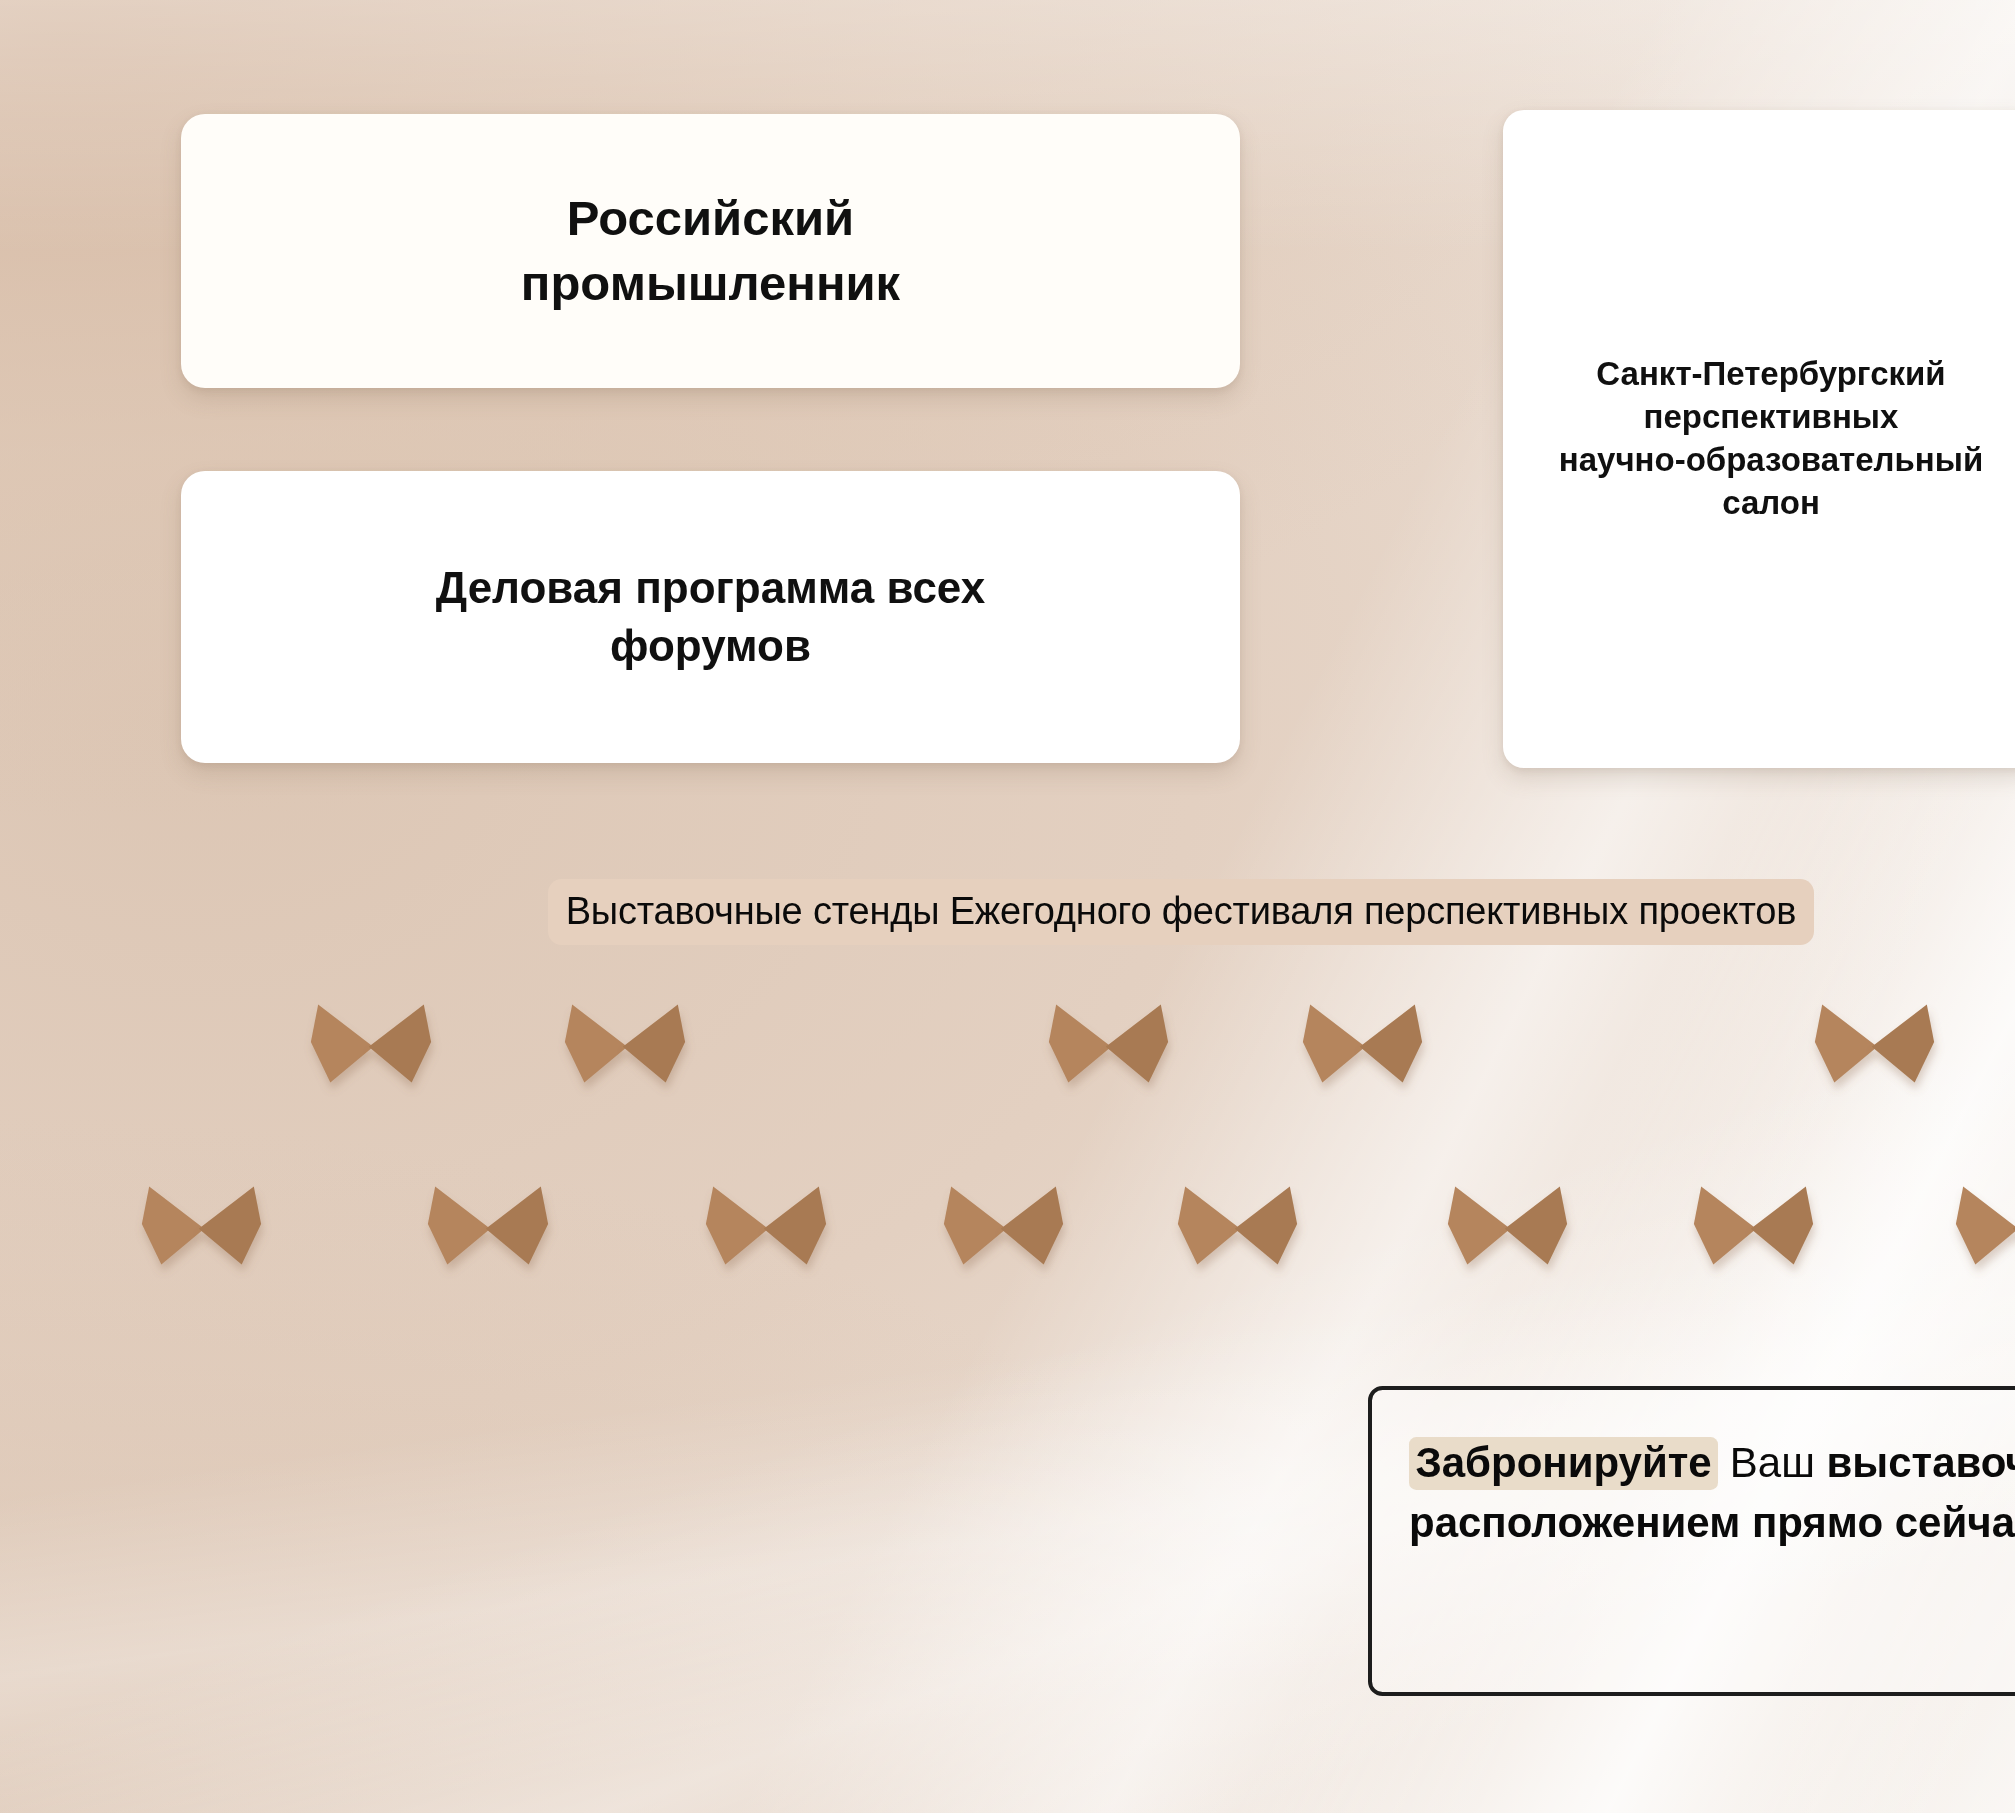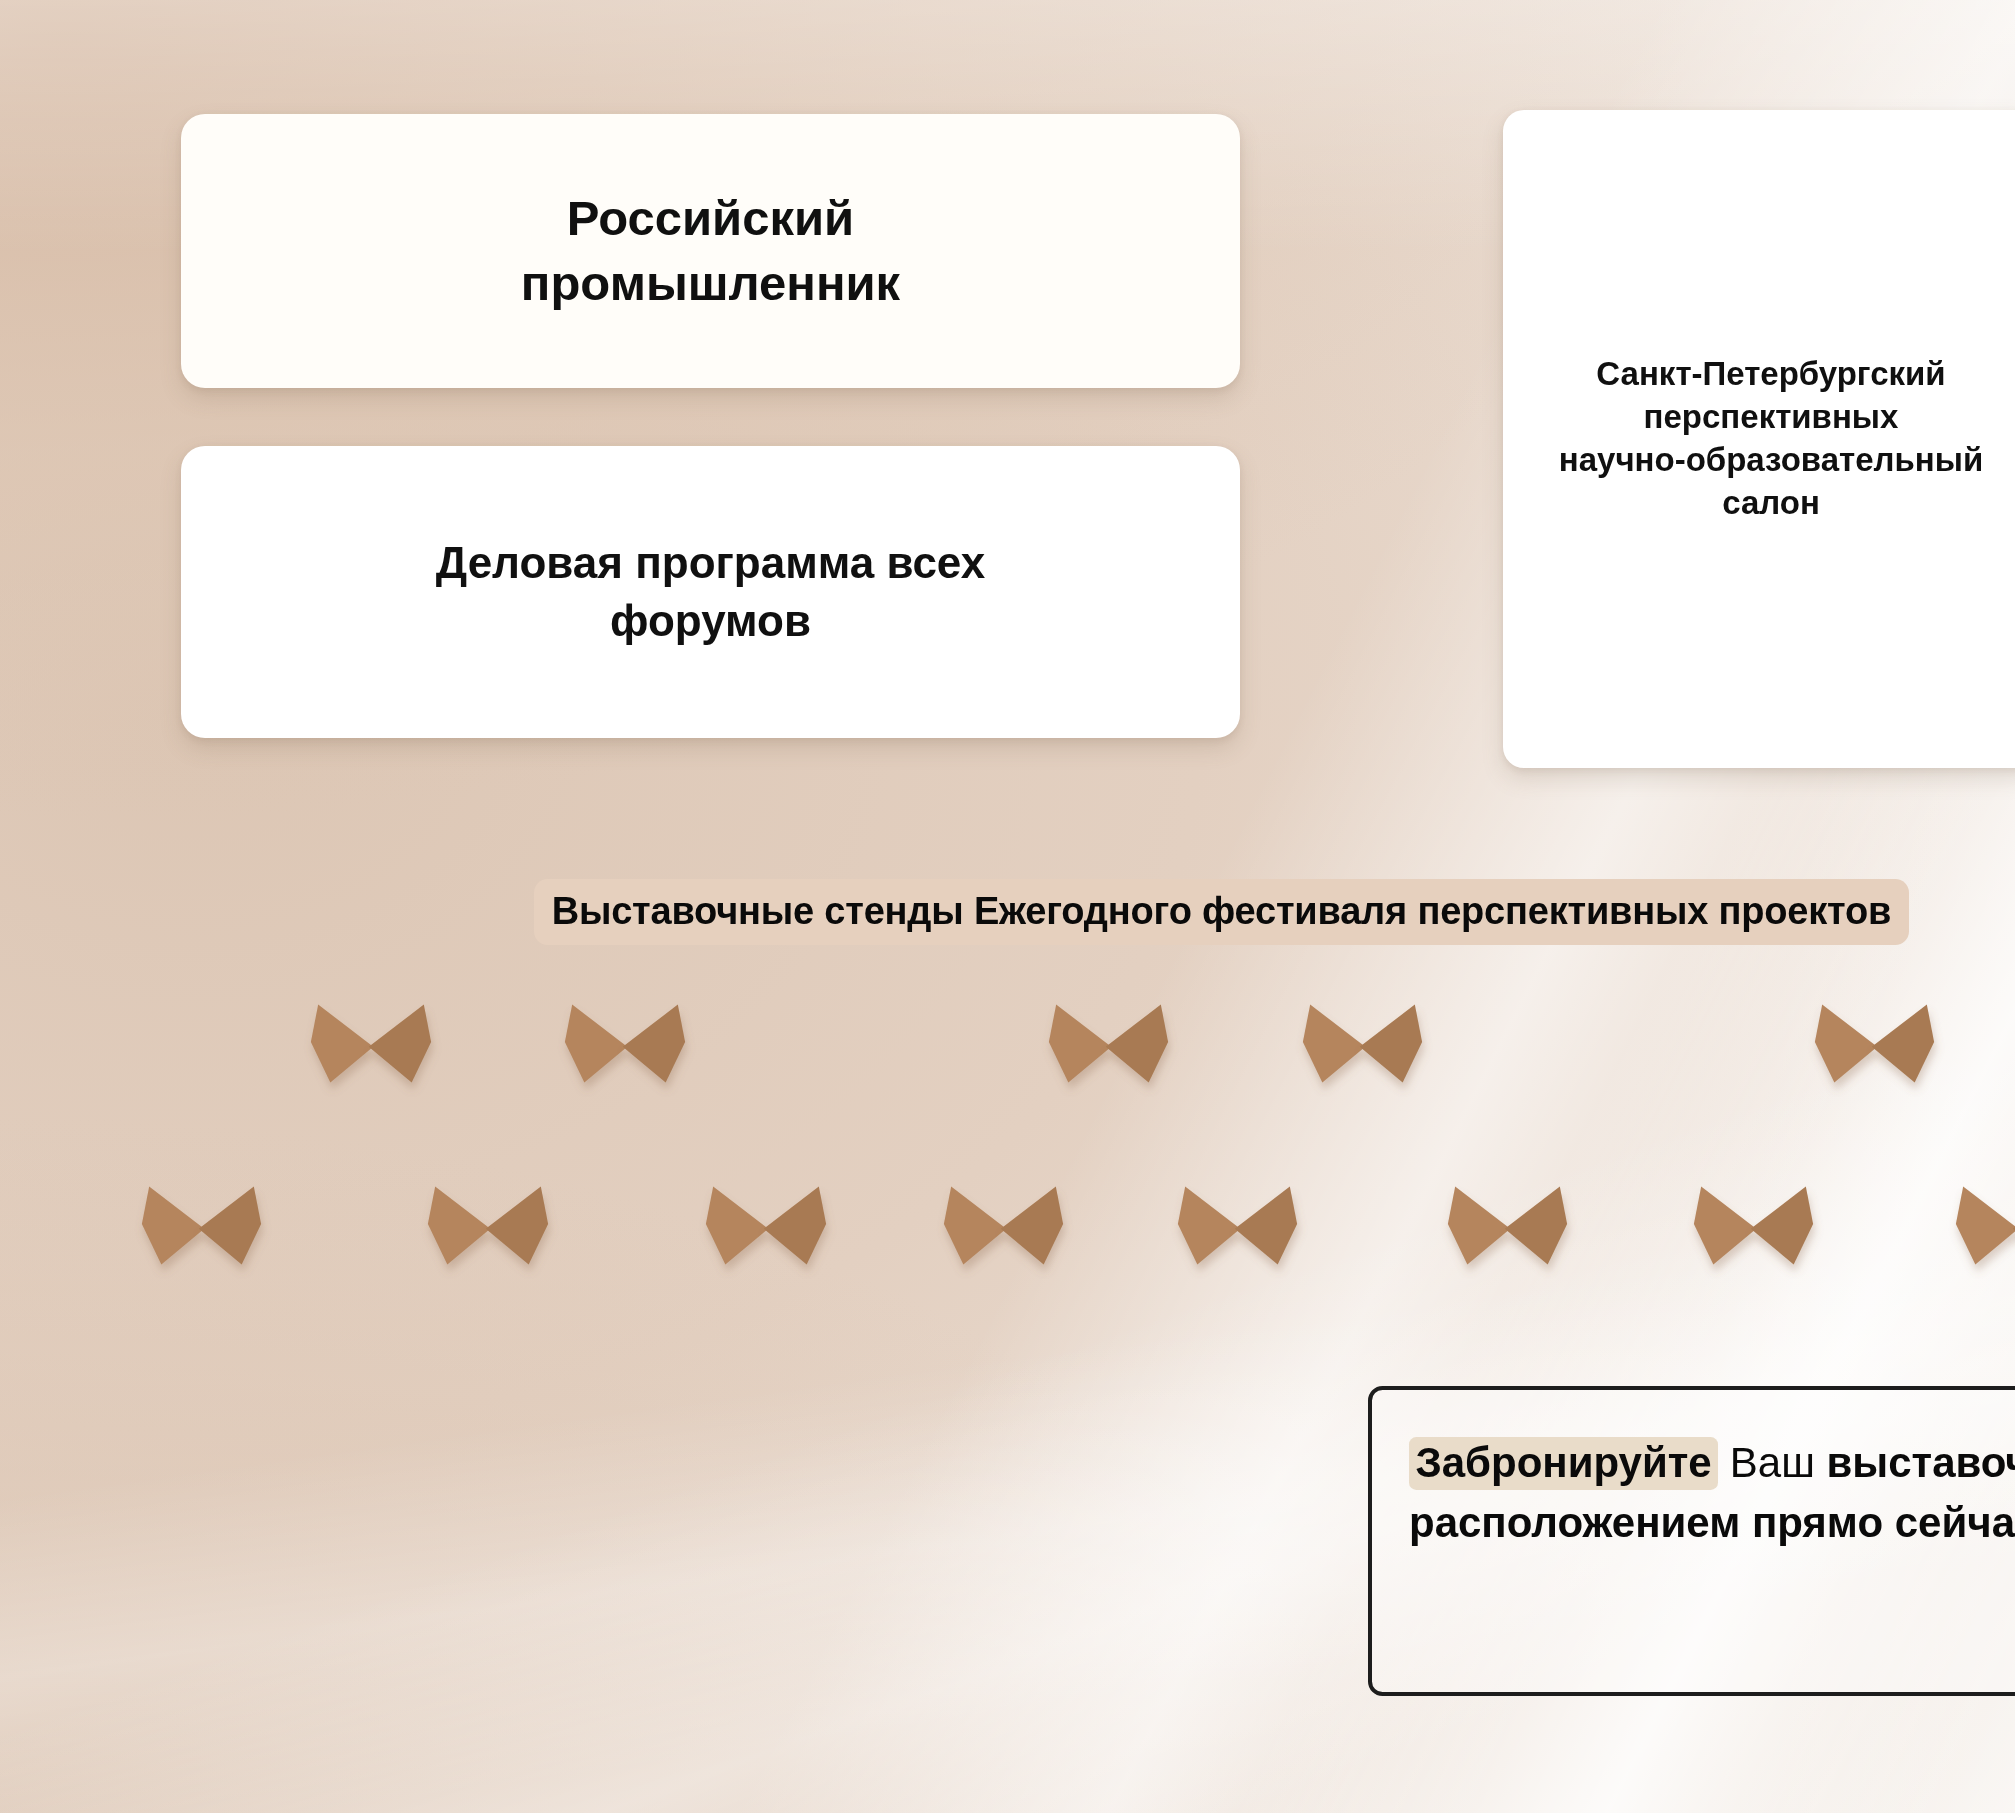"Деловая программа всех" #card-business-program { top: 446px -> 471px }
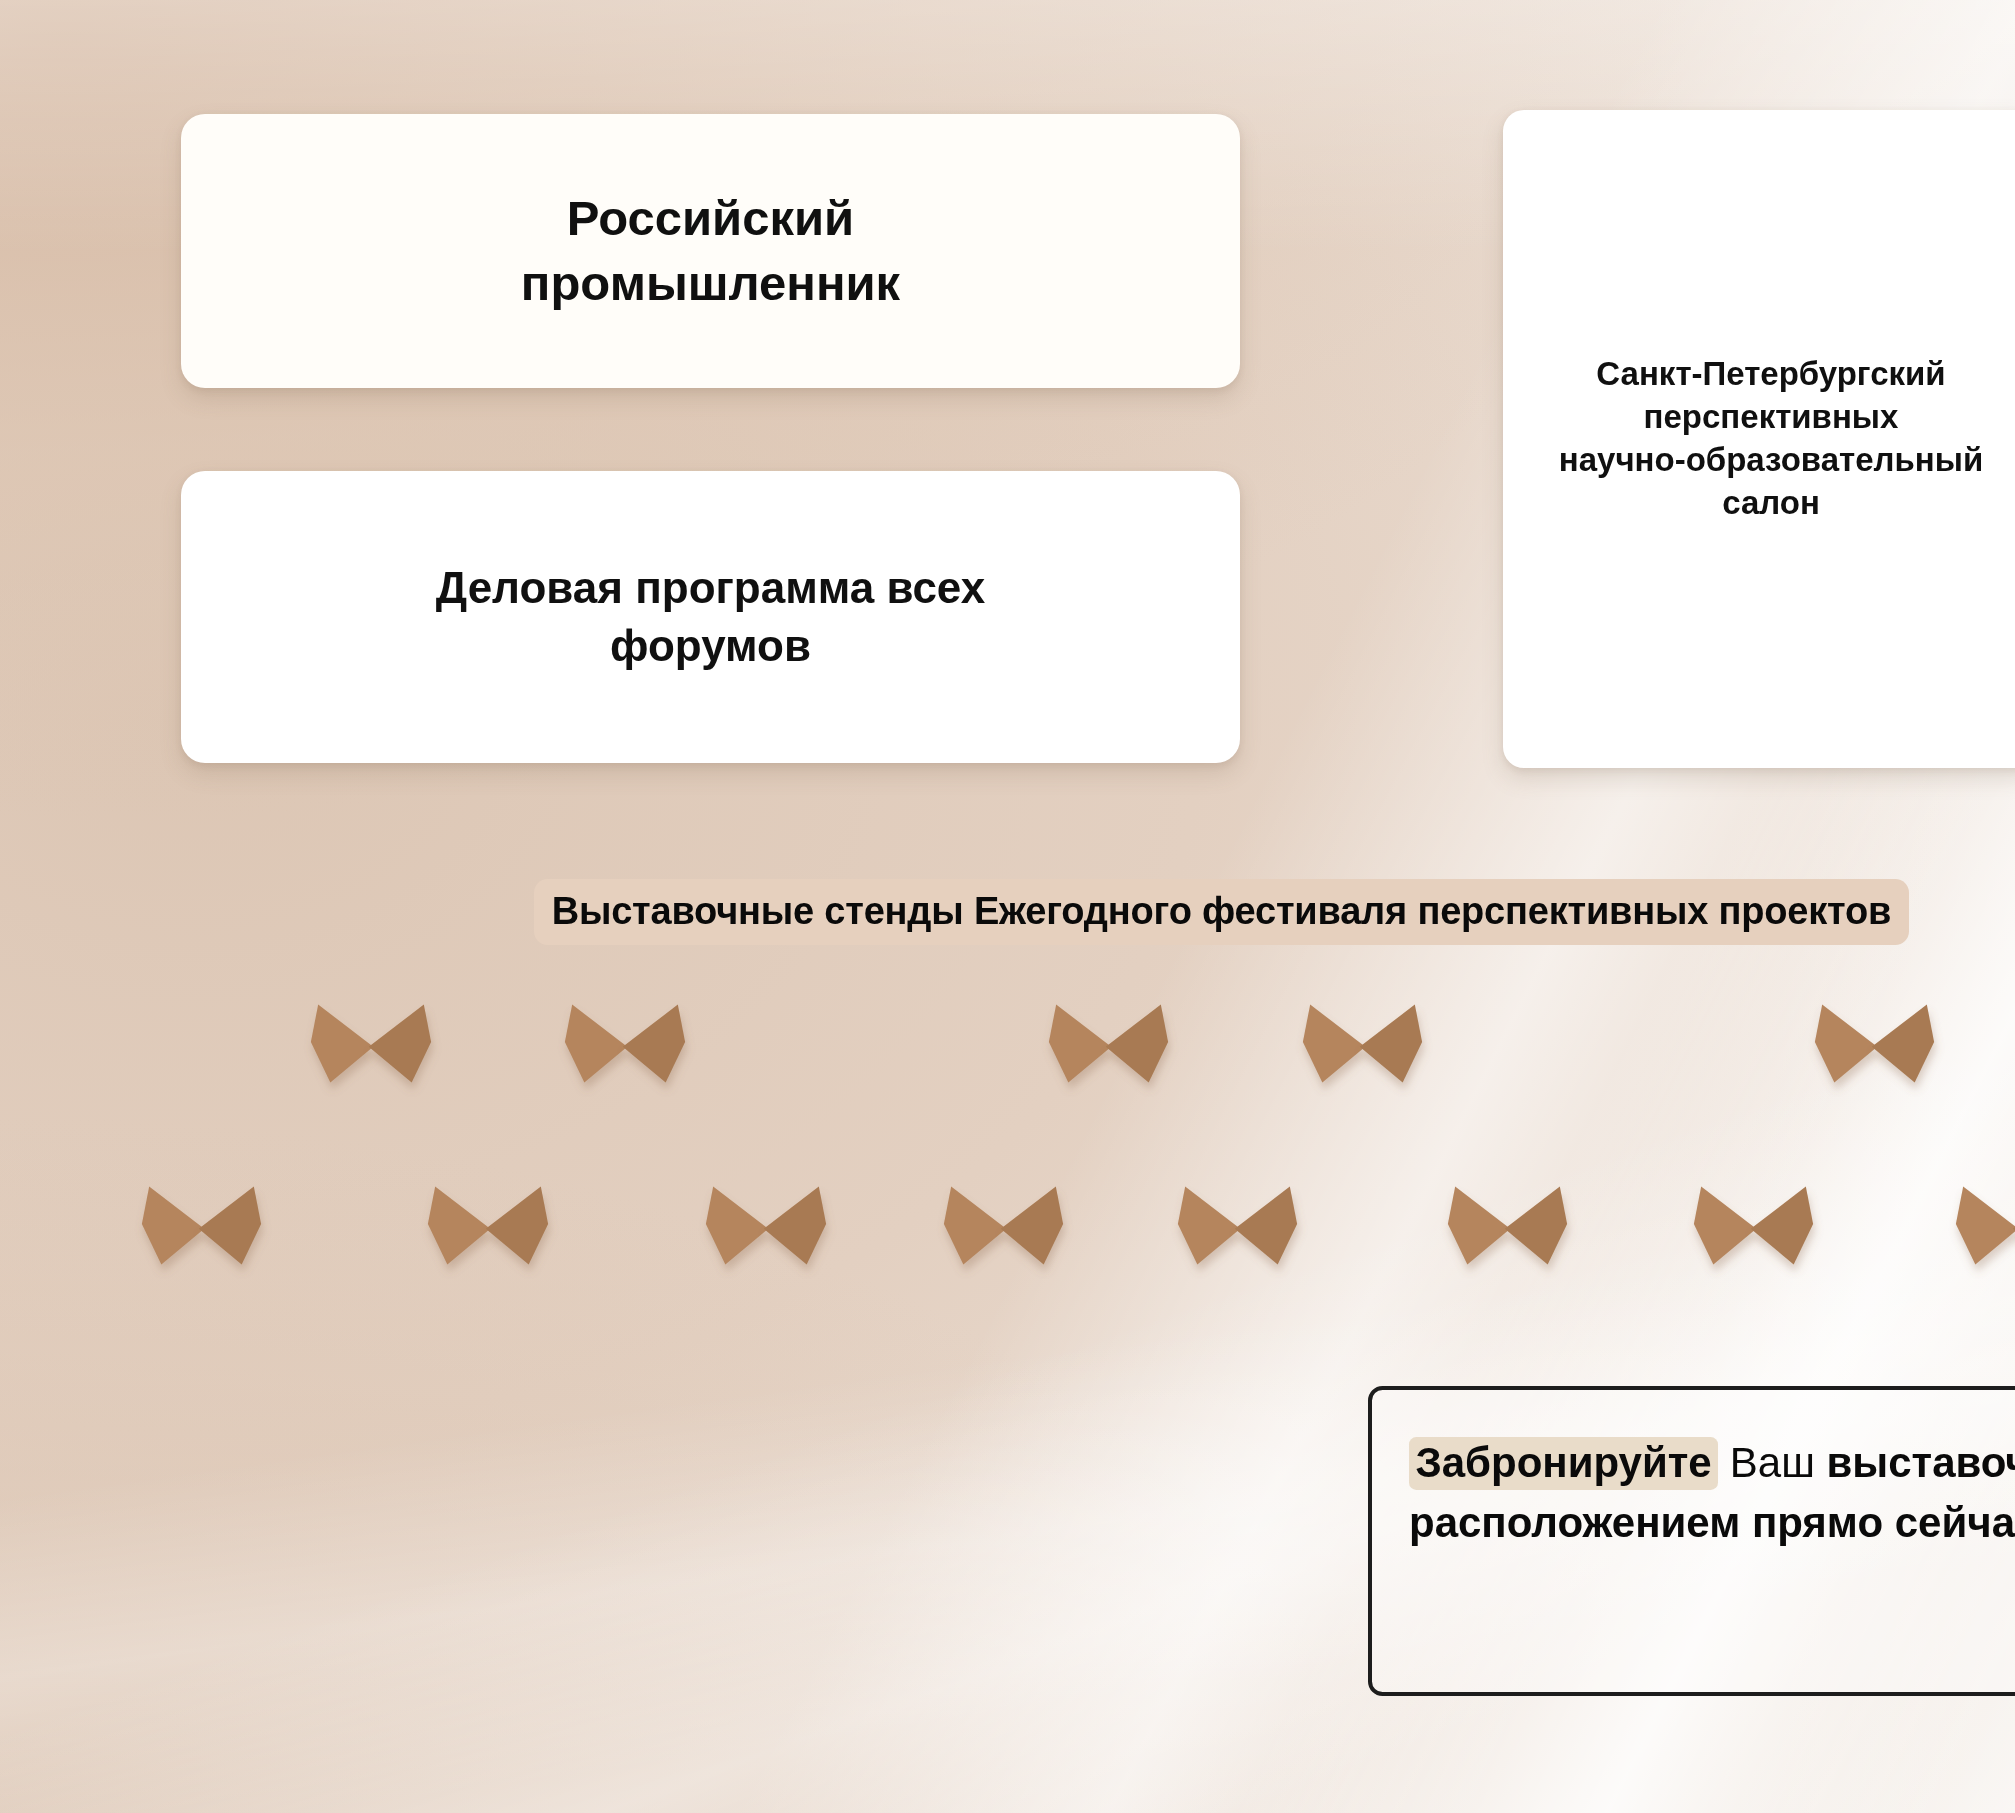"Выставочные стенды Ежегодного фестиваля" #banner { font-weight: 700 -> 400; left: 534px -> 548px }
